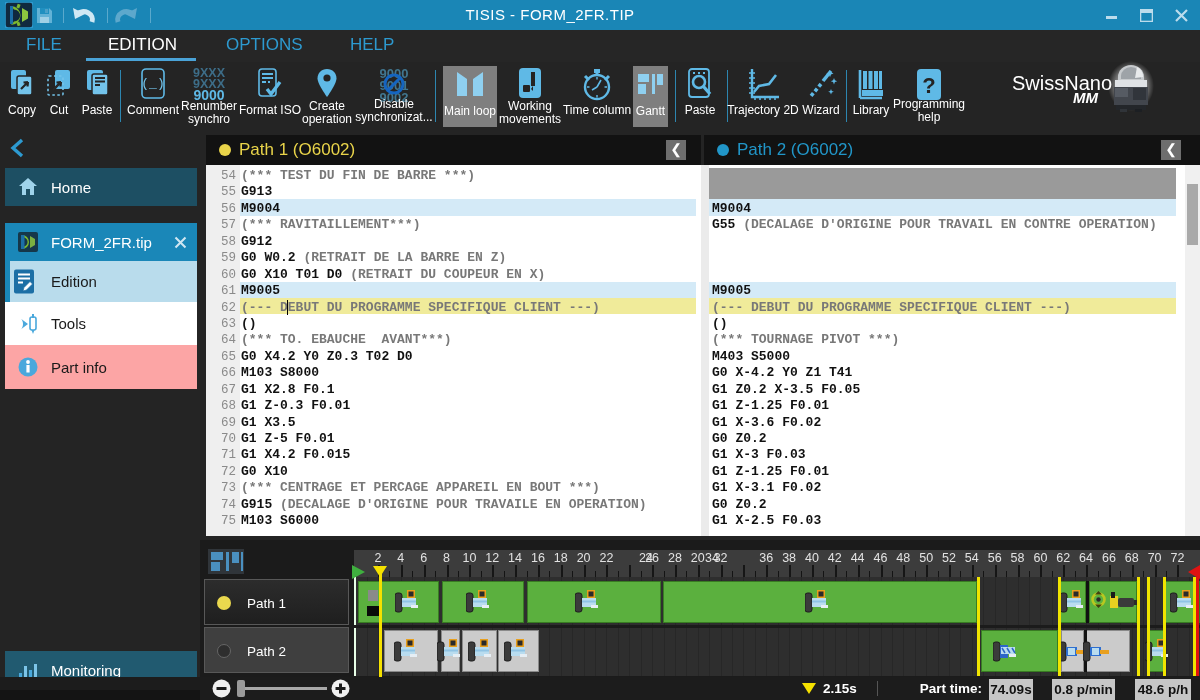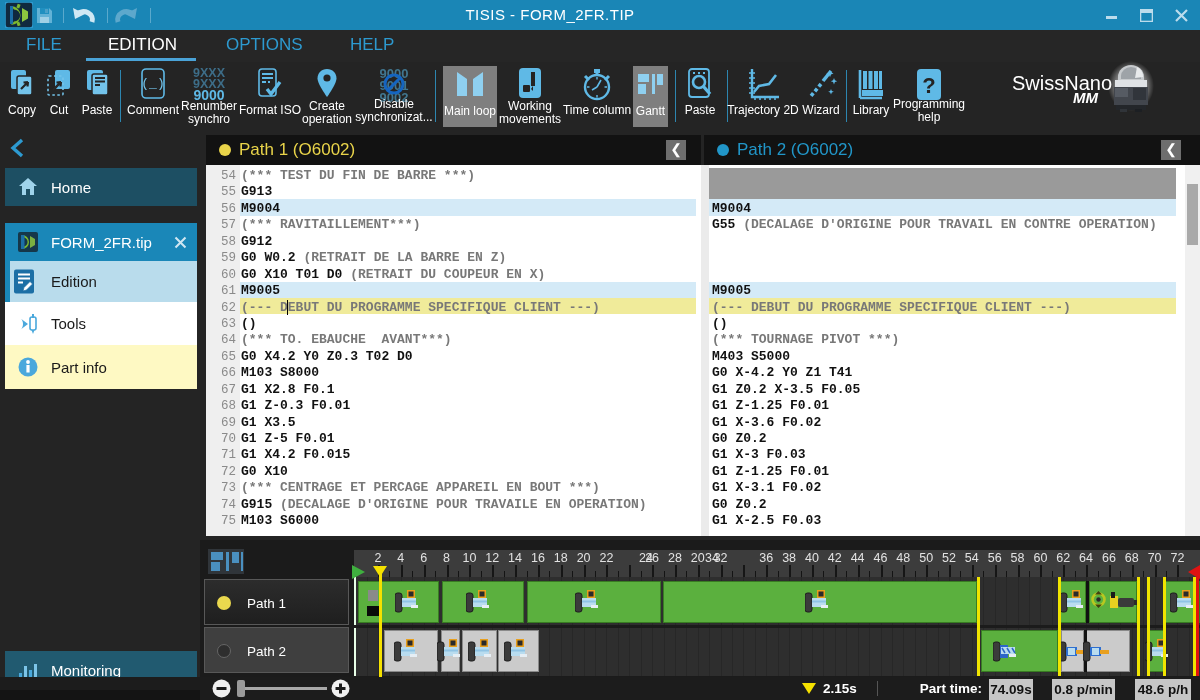"Part info" #partrow { background: #fef9c3 -> #fca5a5 }
